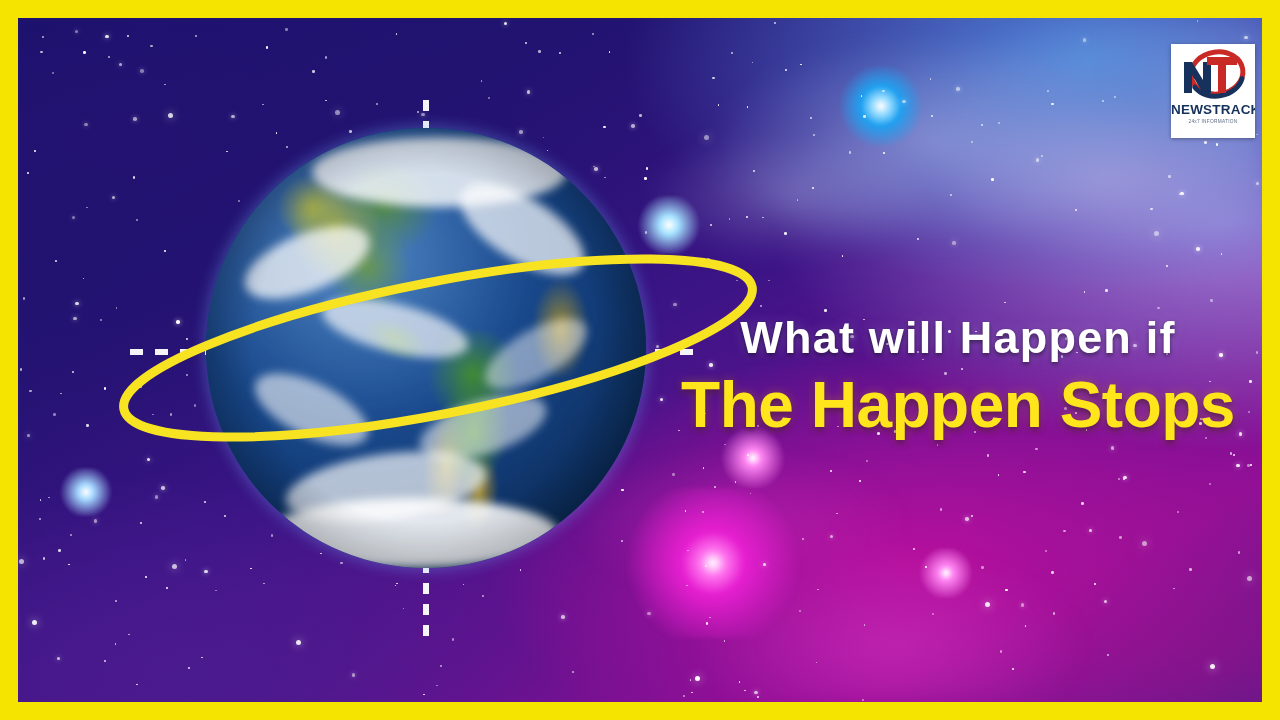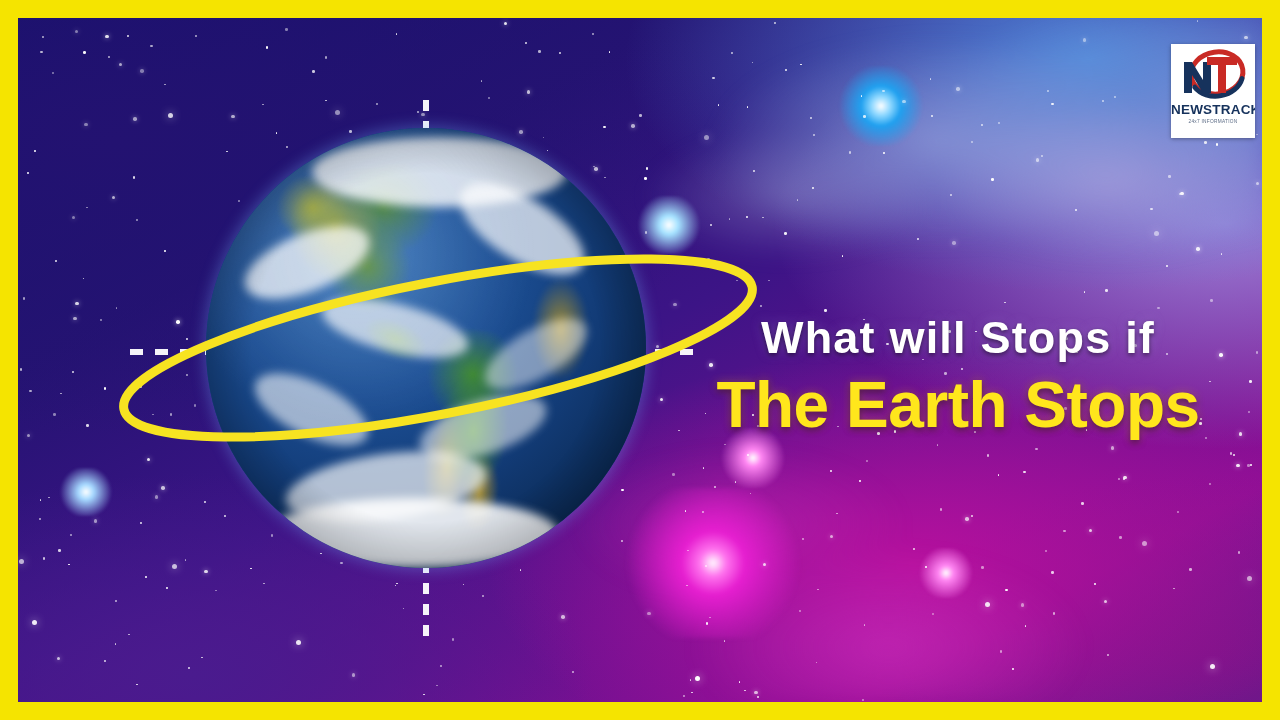"What will Stops if" div { text: Stops -> Happen }
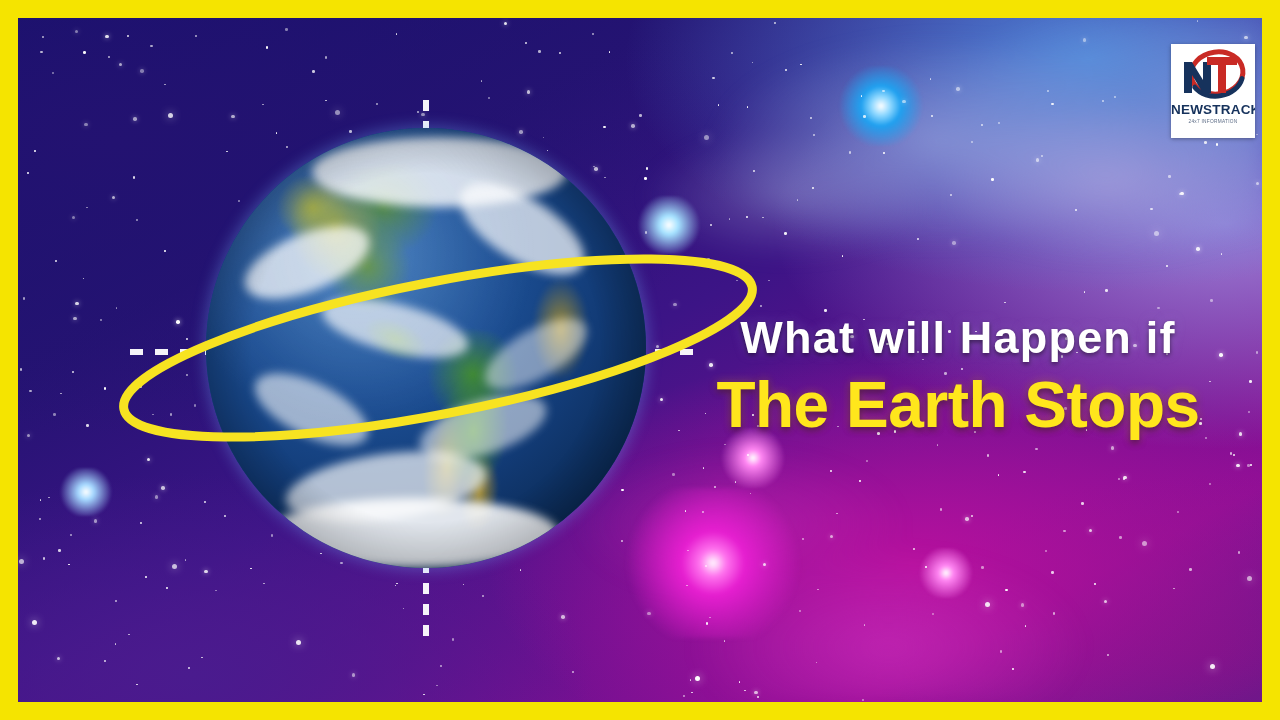"The Earth Stops" div.title-yellow { text: Earth -> Happen }
